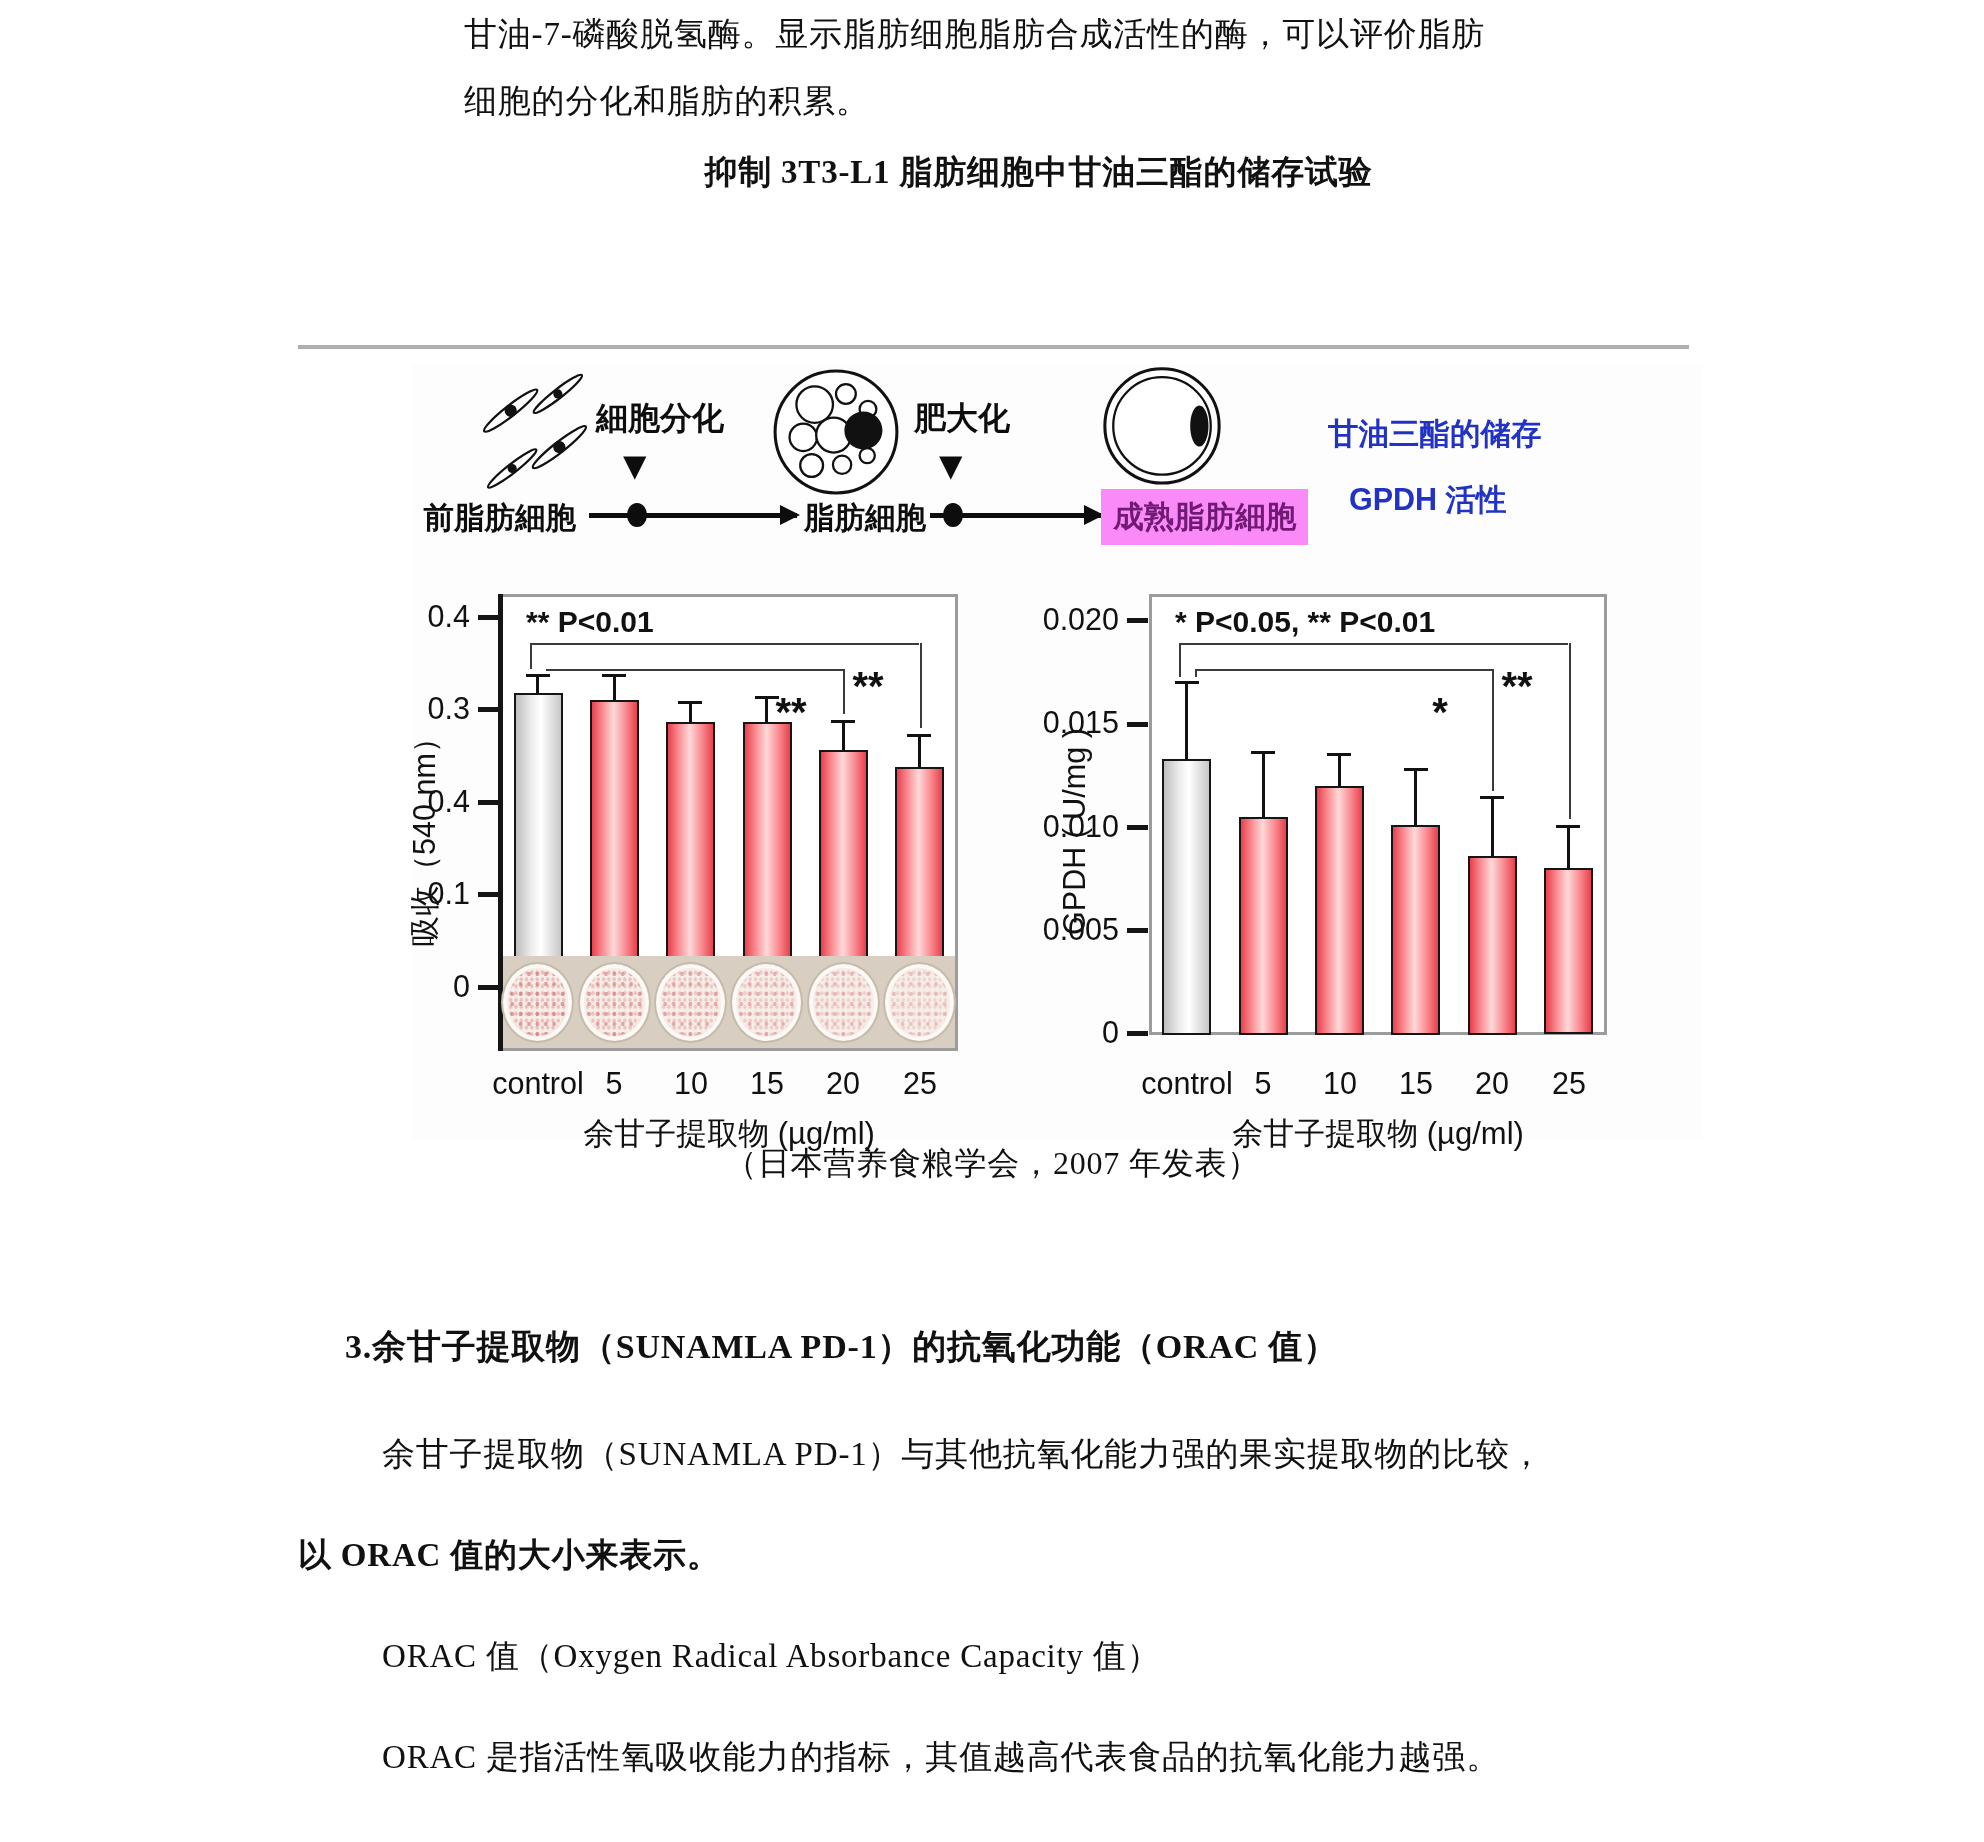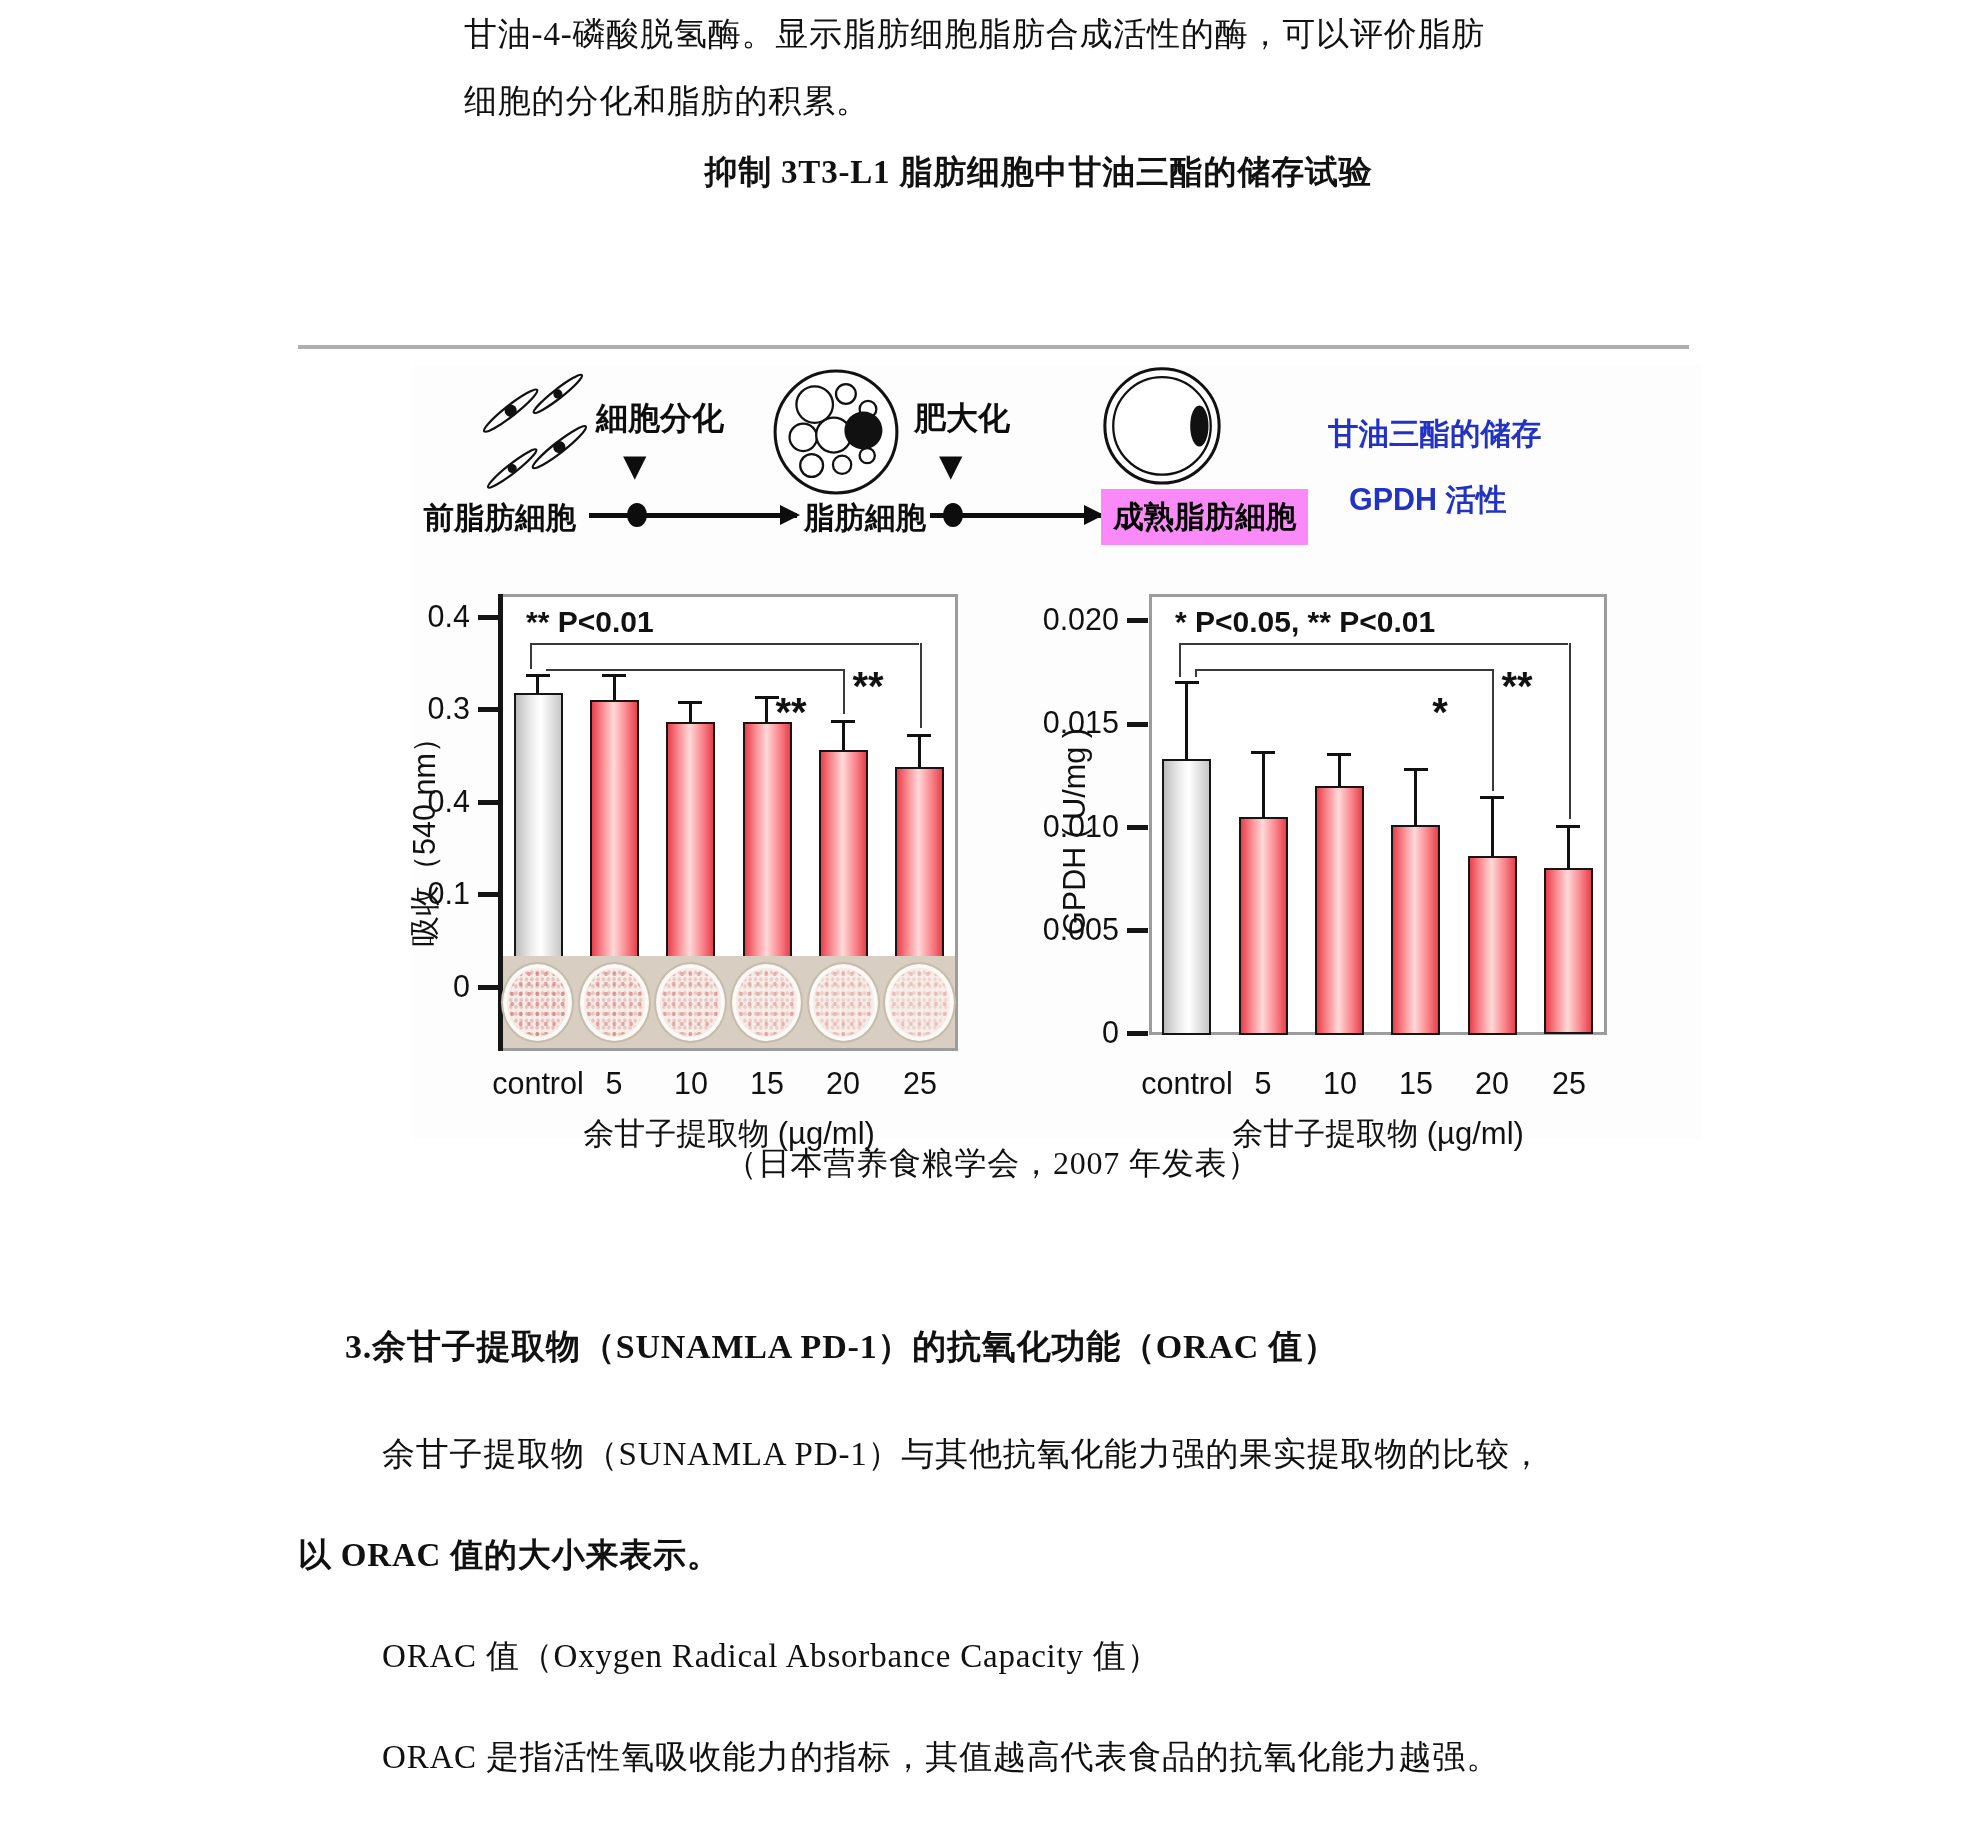"甘油-4-磷酸脱氢酶。显示脂肪细胞脂肪合成活性的酶，可以评价脂肪" p.doc-line { text: -4- -> -7- }
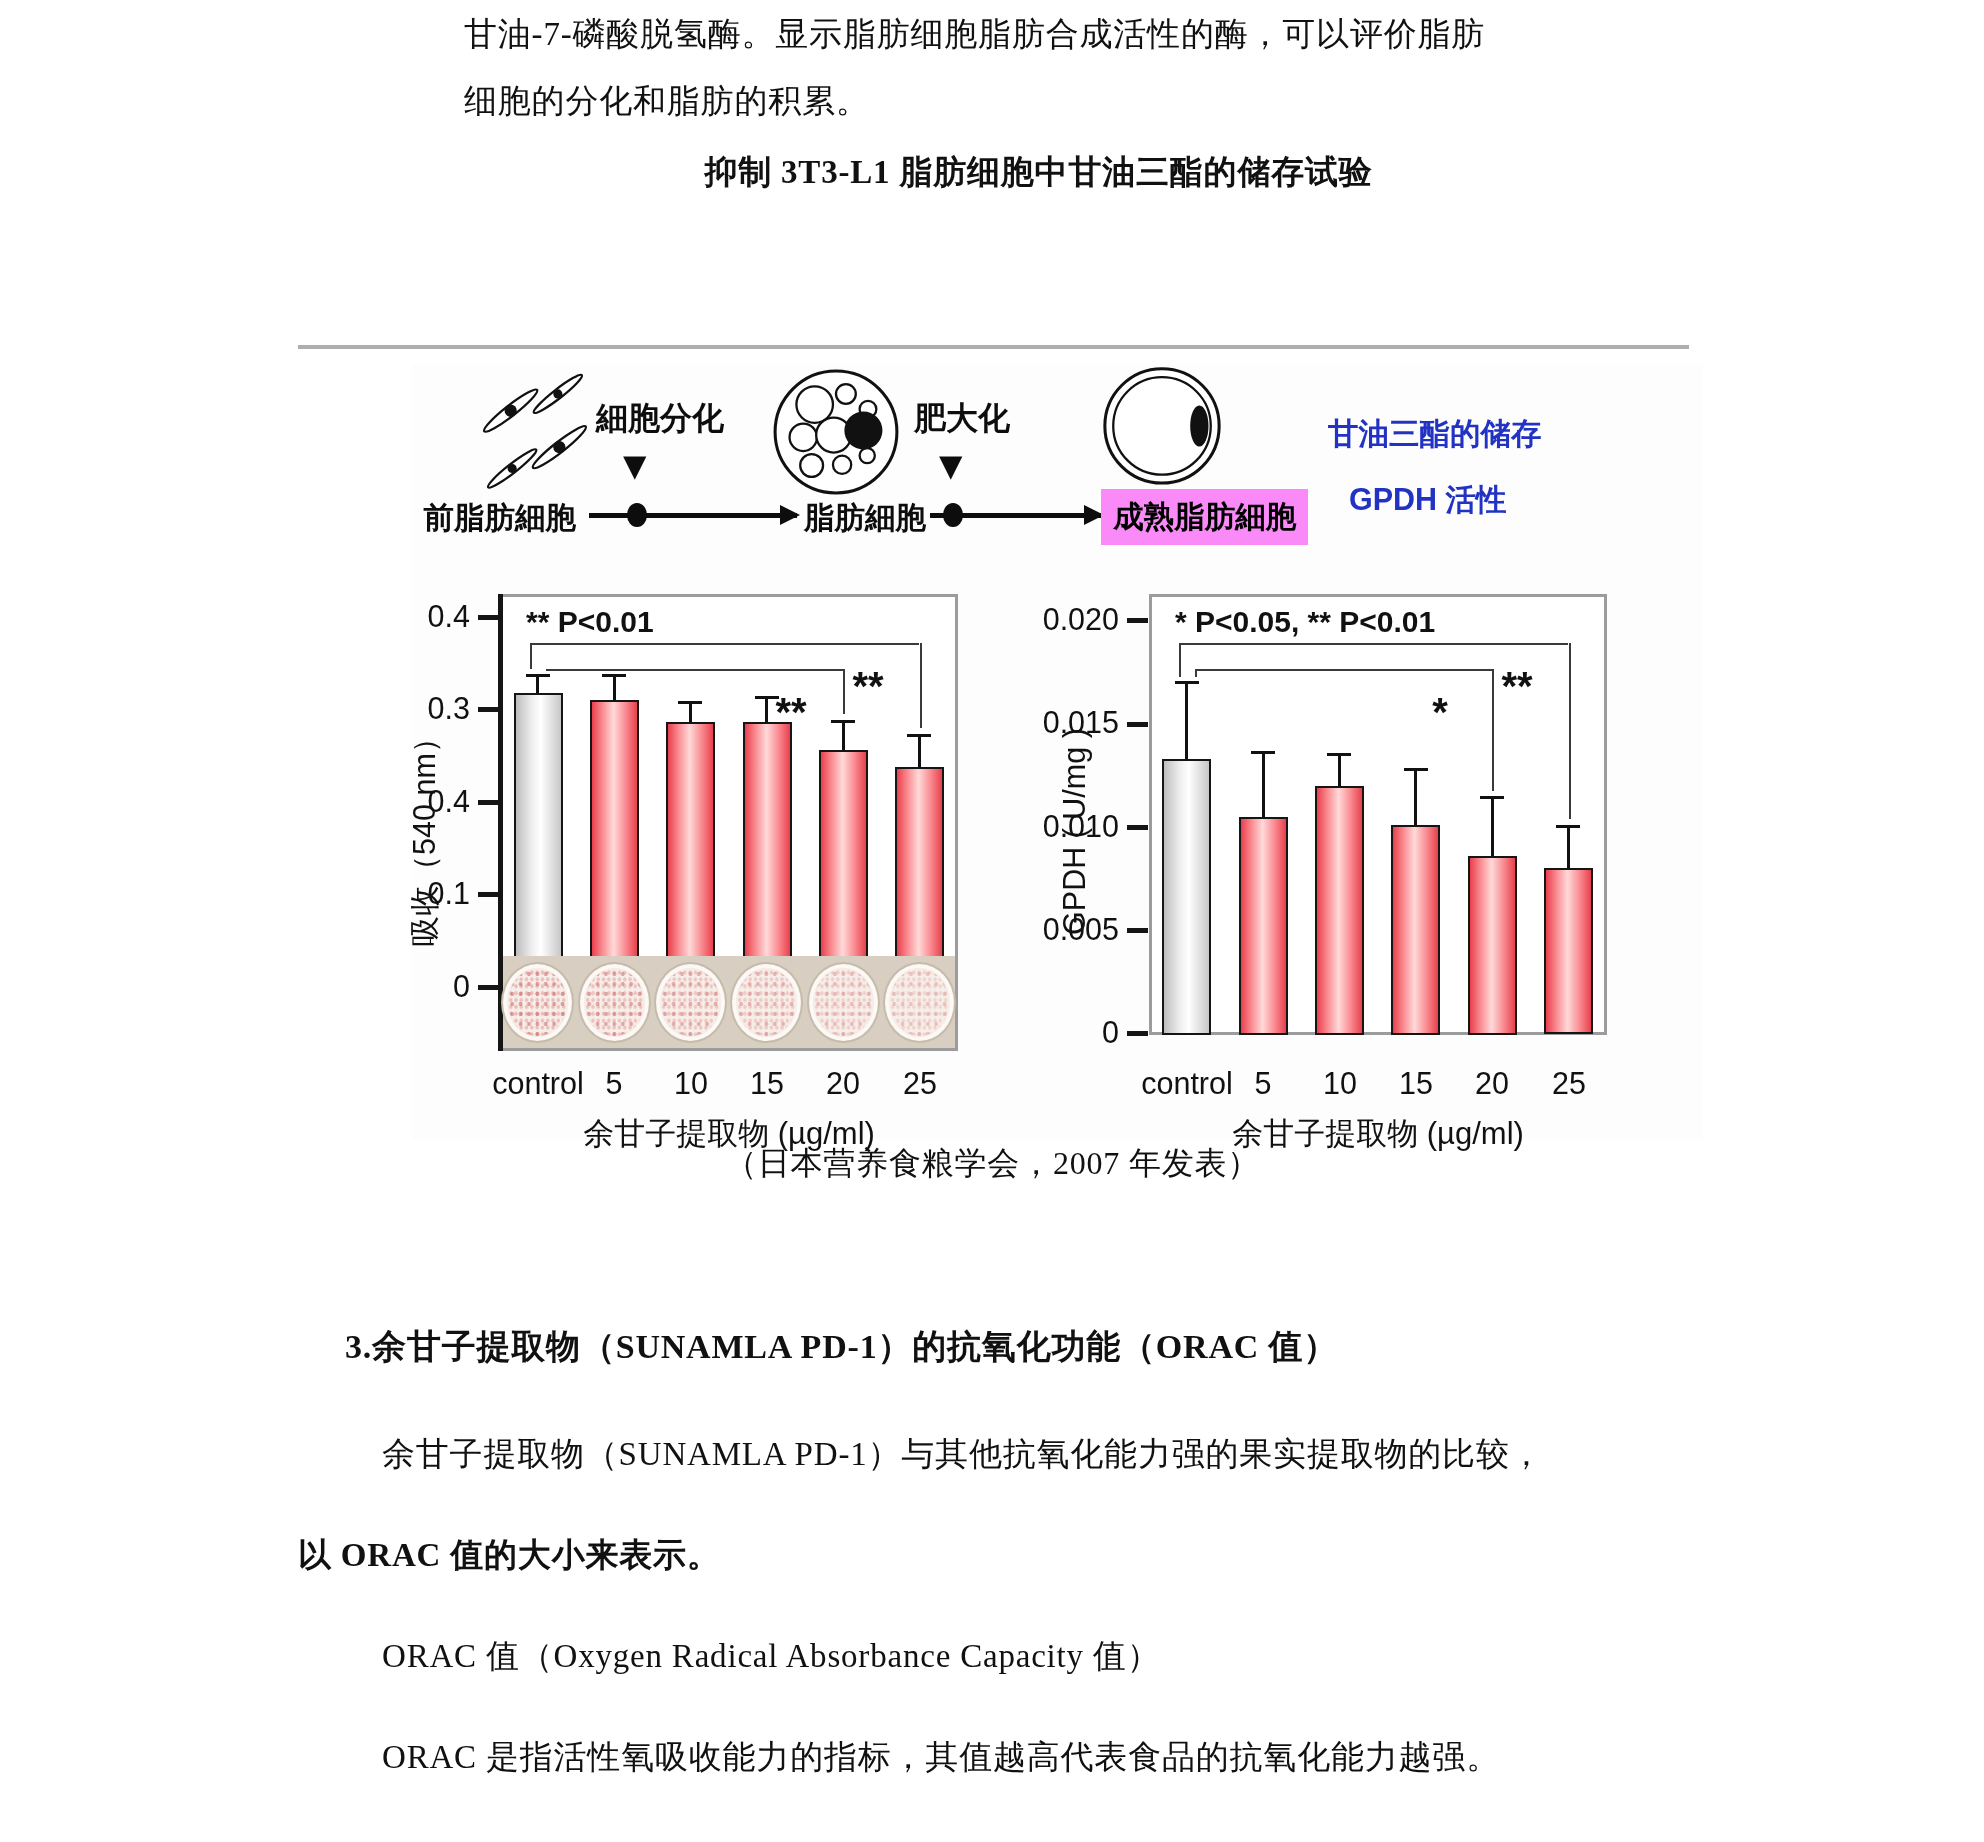"成熟脂肪細胞" .pink-tag { color: #000000 -> #701a75 }
